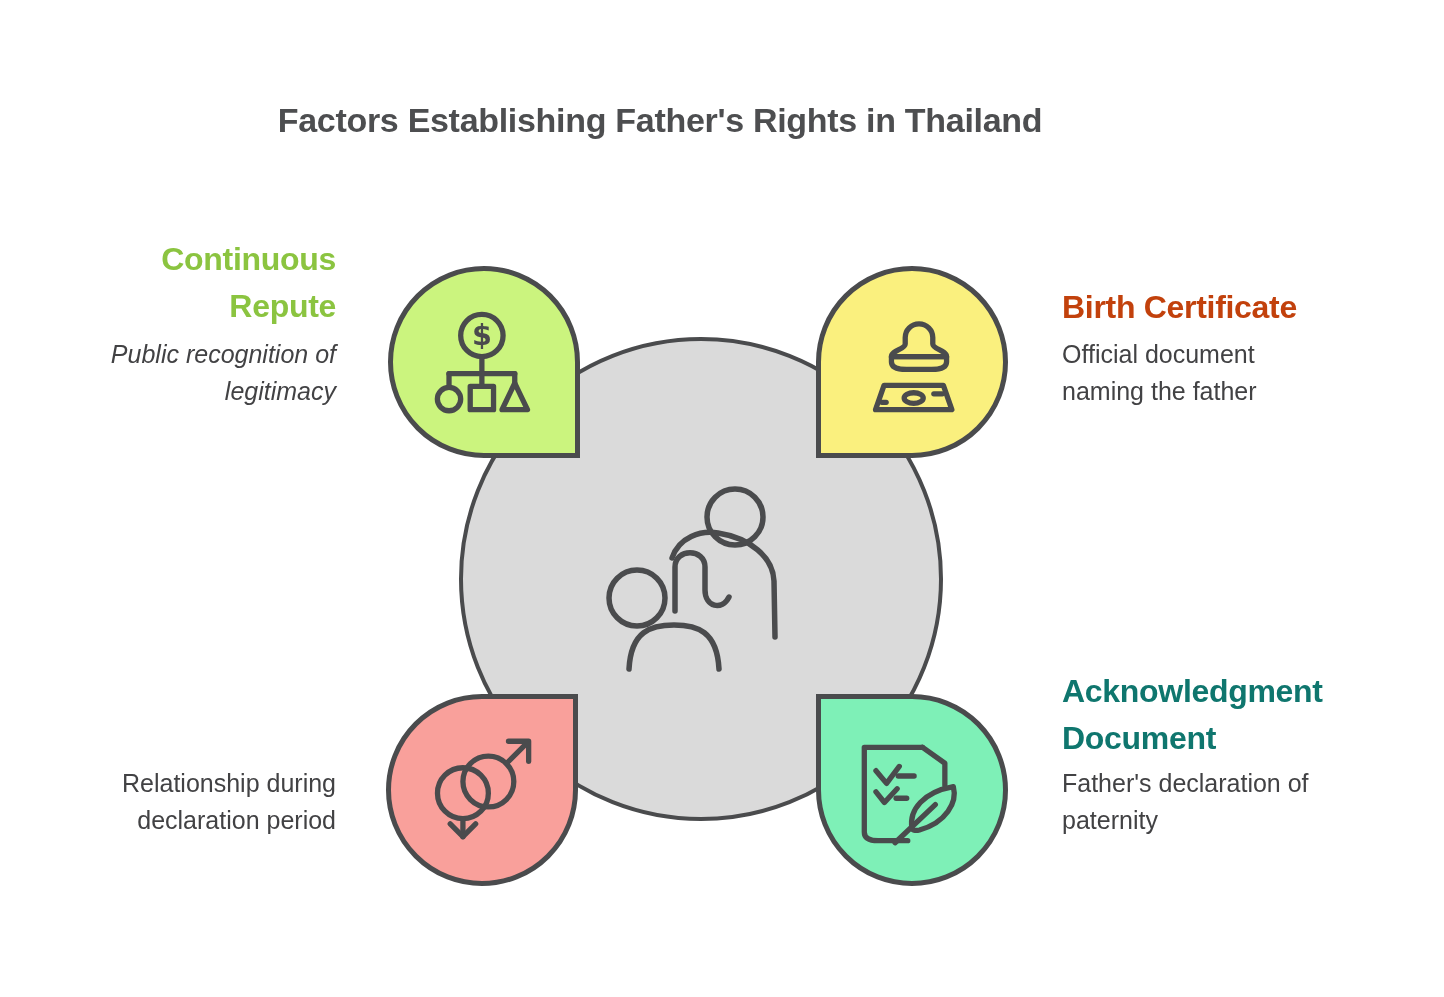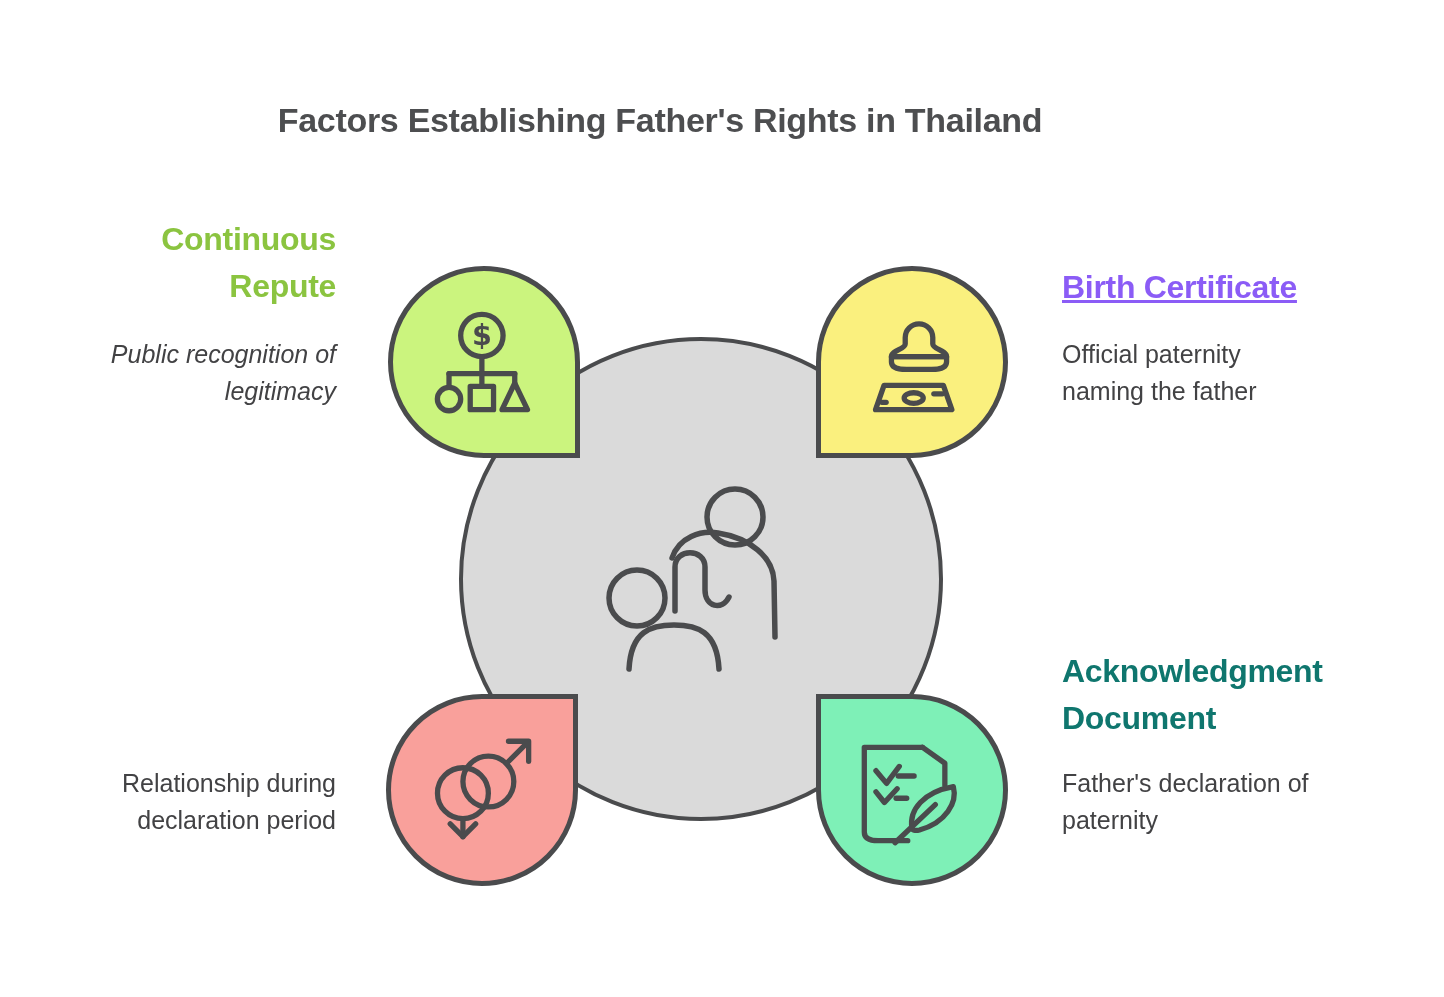"Continuous" .heading { margin-top: none -> 20px }
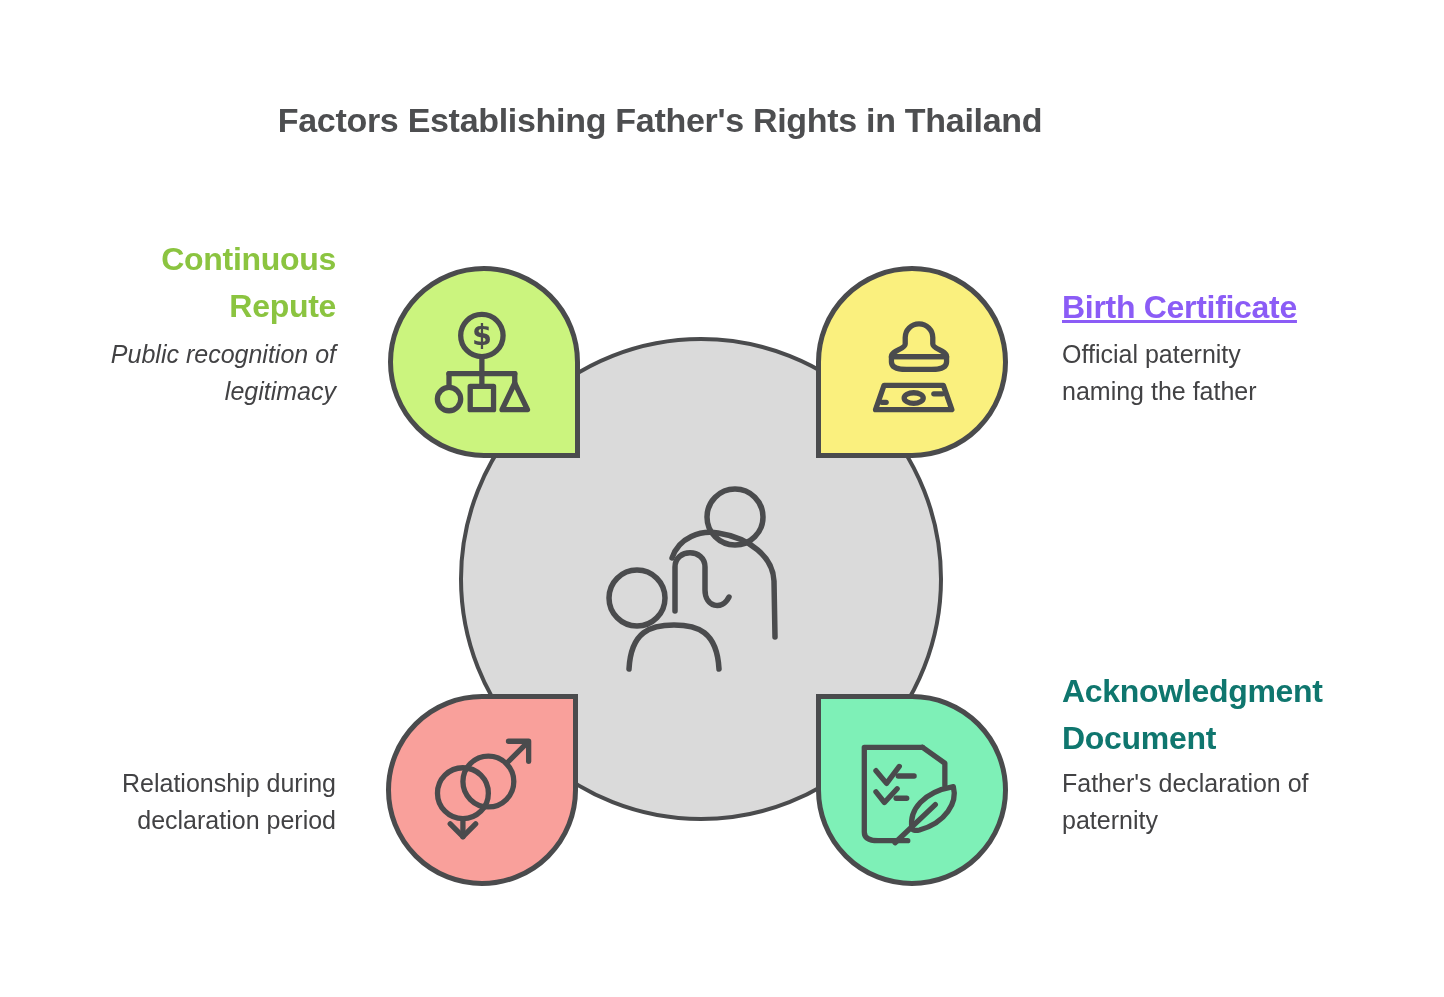"Birth Certificate" .c-yellow { color: #8b5cf6 -> #c2410c; text-decoration: underline -> none }
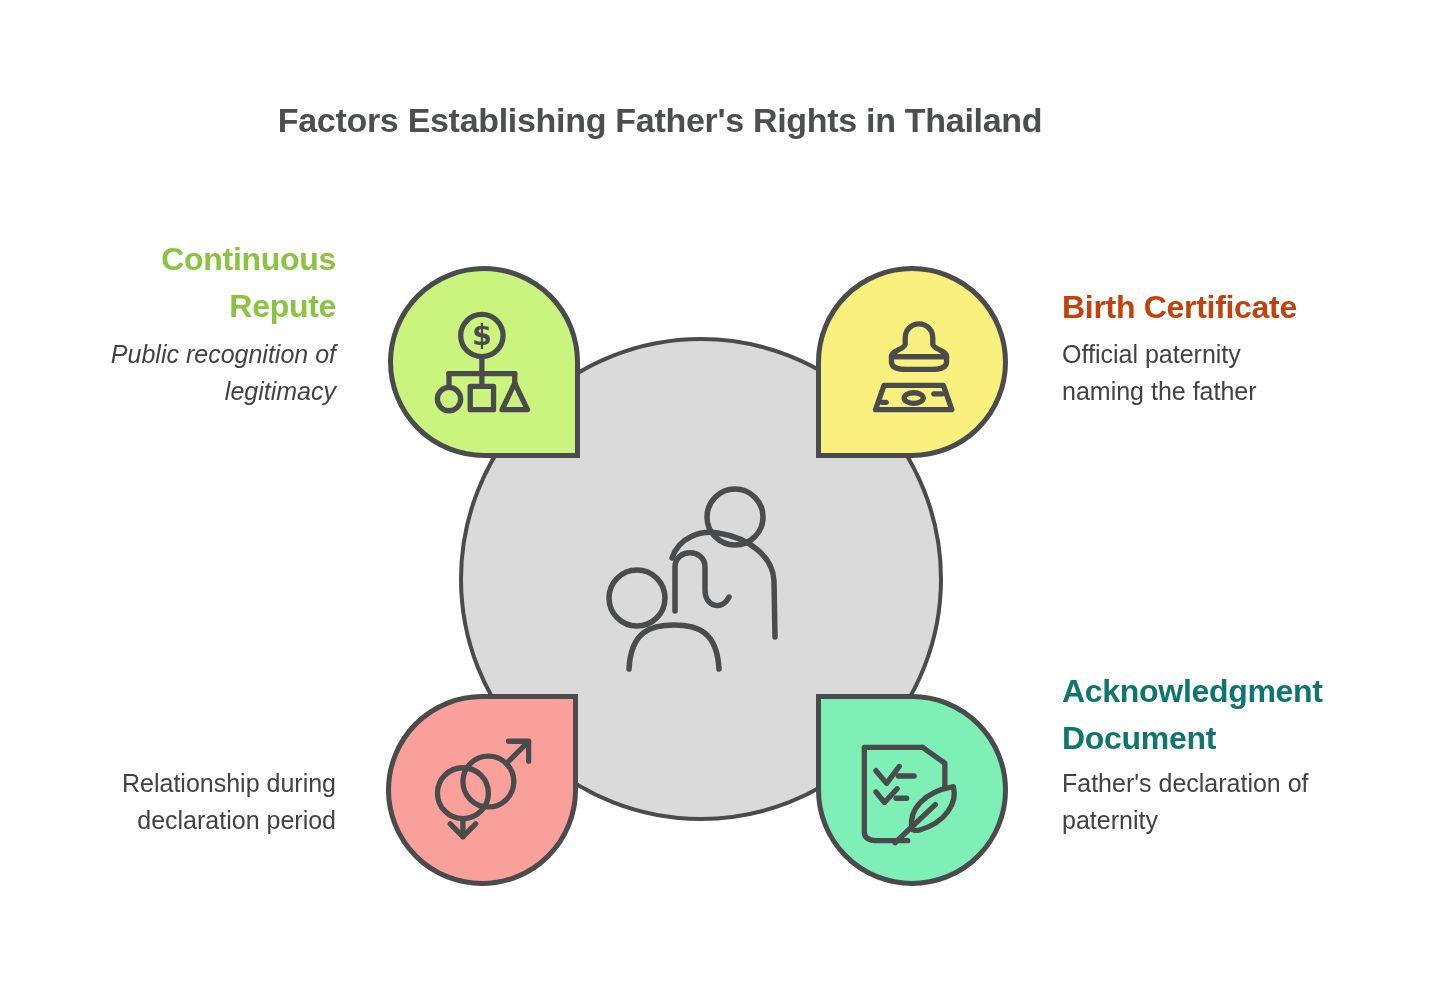"Official paternity" div.abs { text: paternity -> document }
